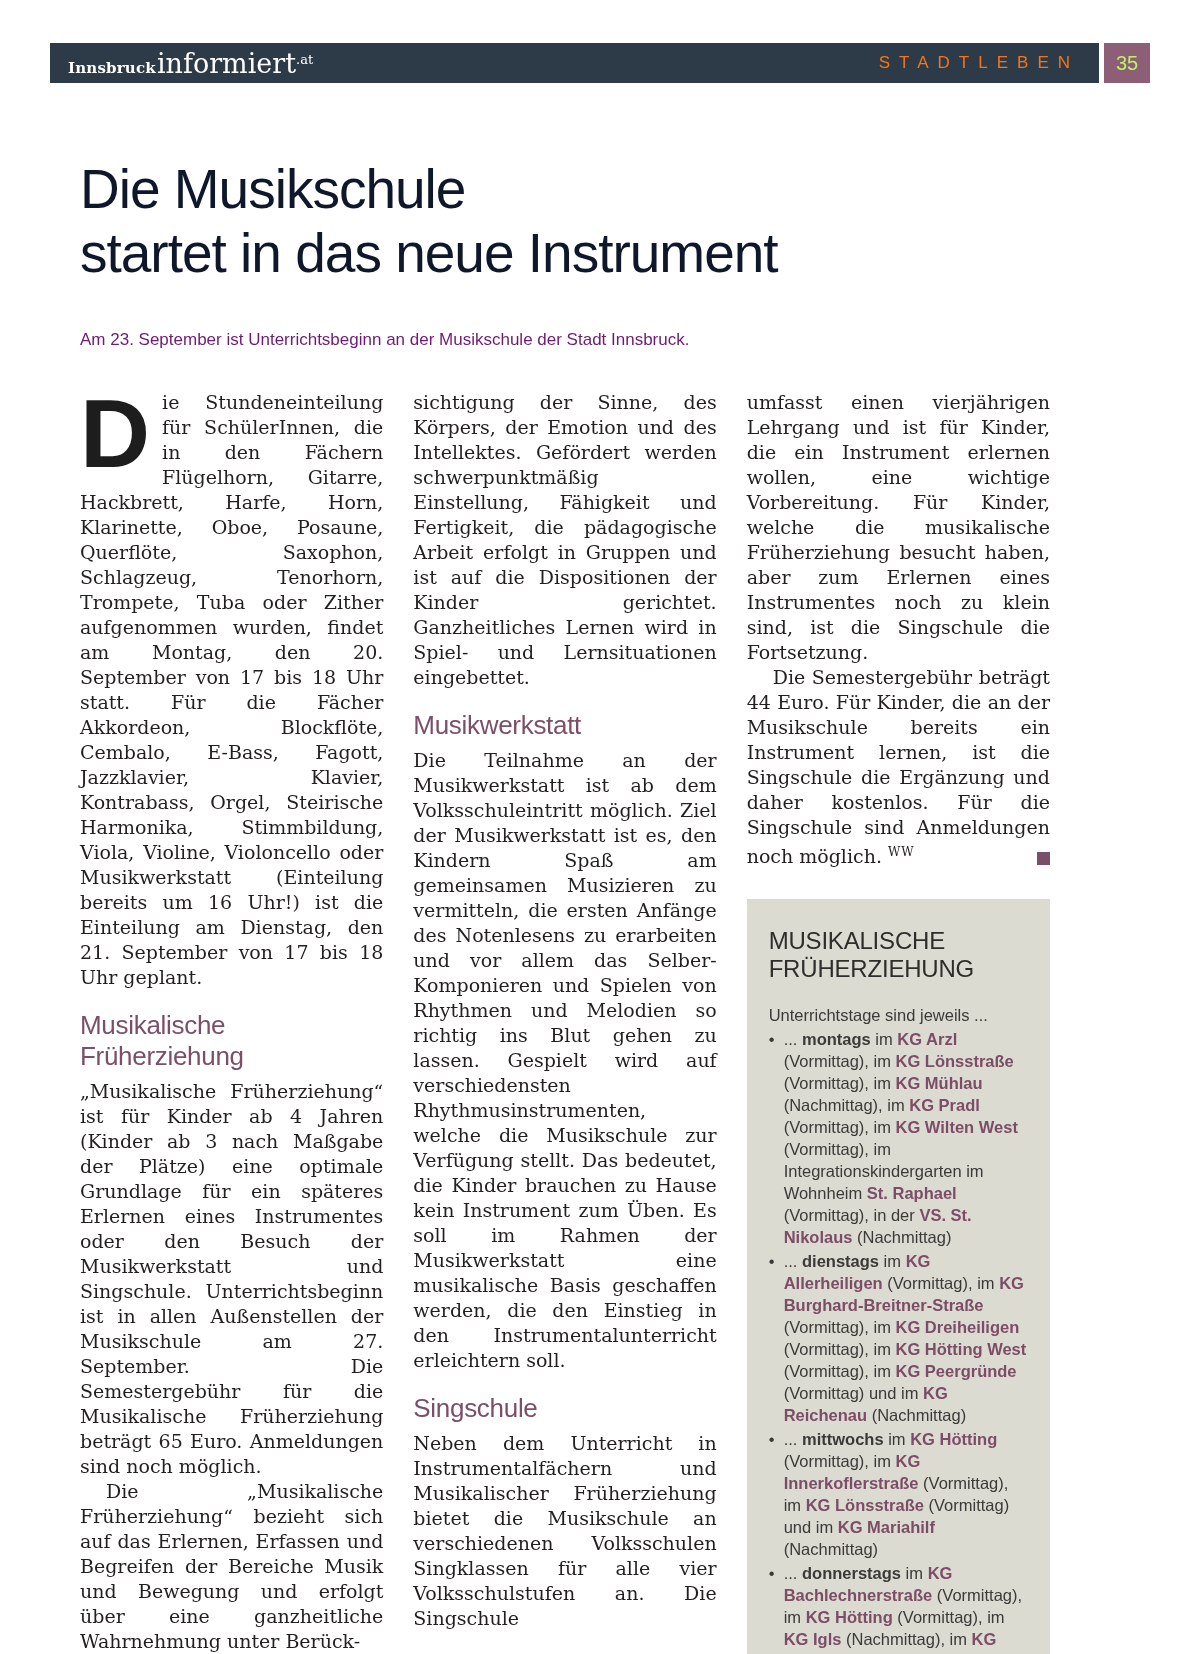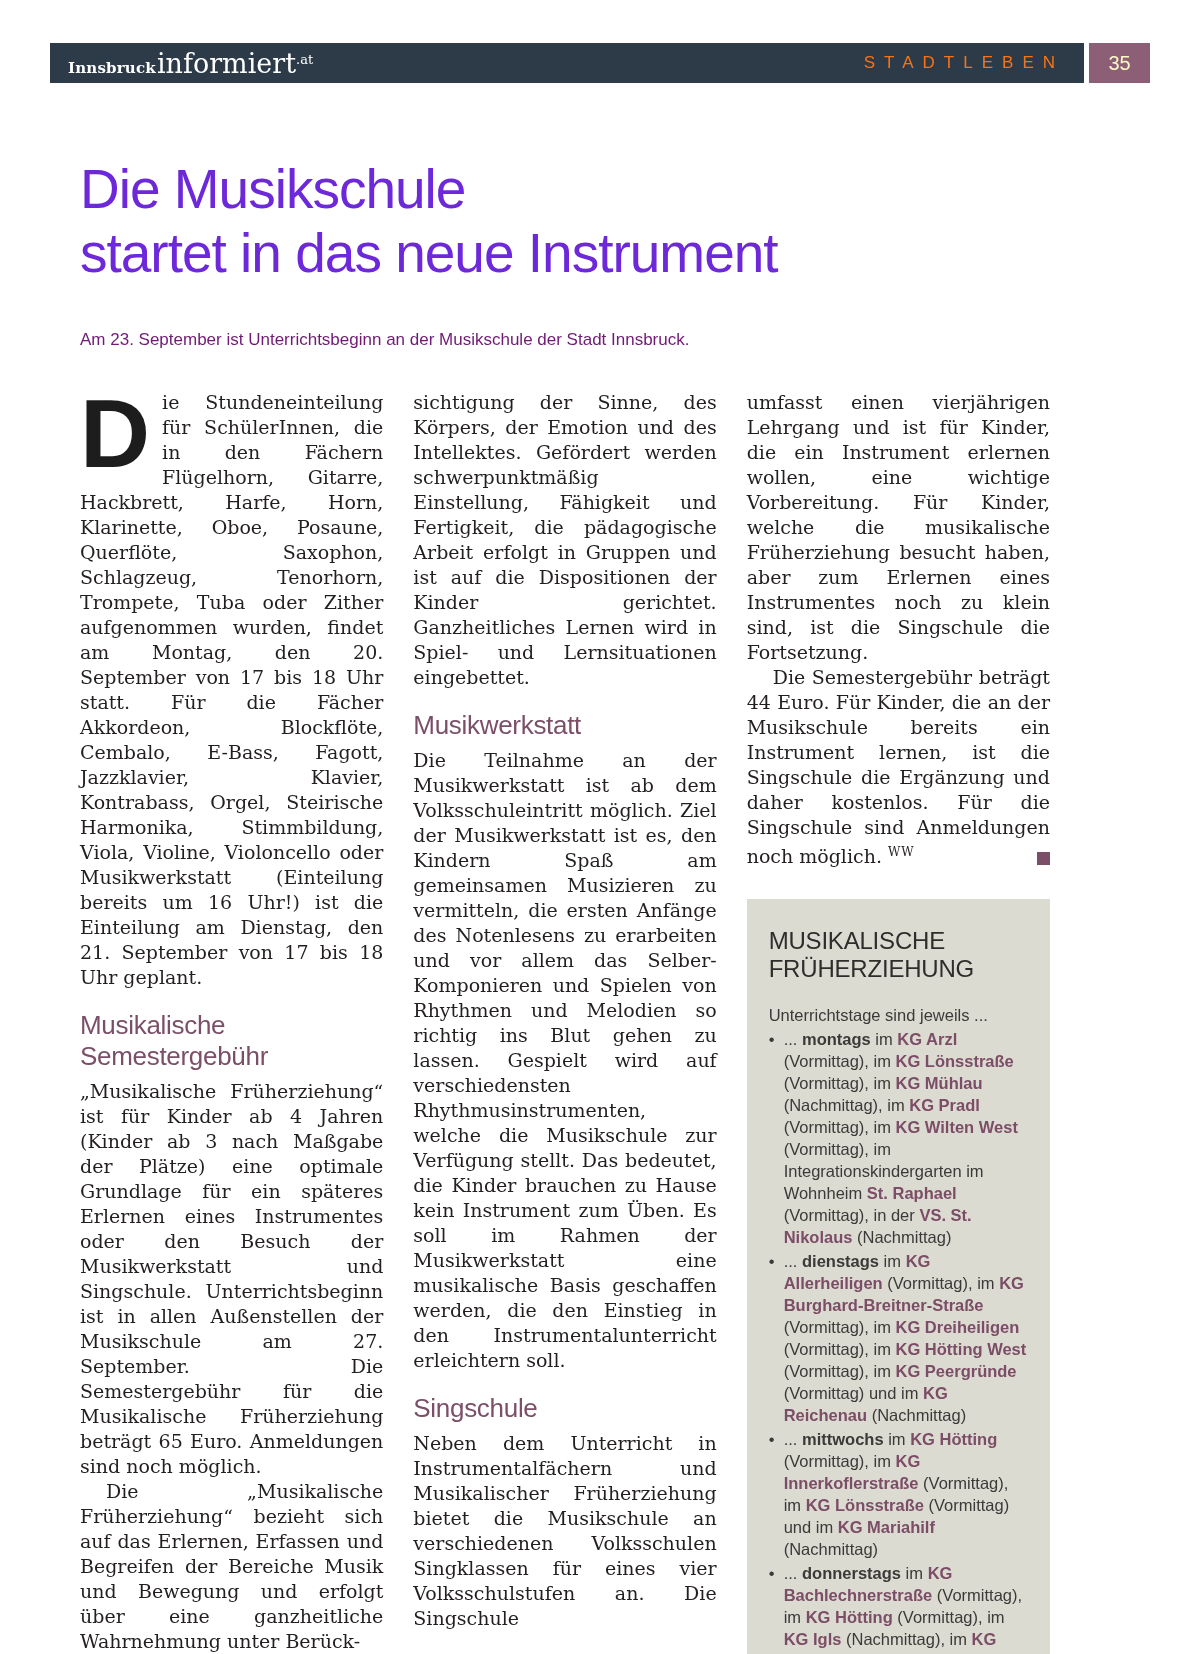"35" .pagenum { color: #fef9c3 -> #bef264; width: 61px -> 46px }
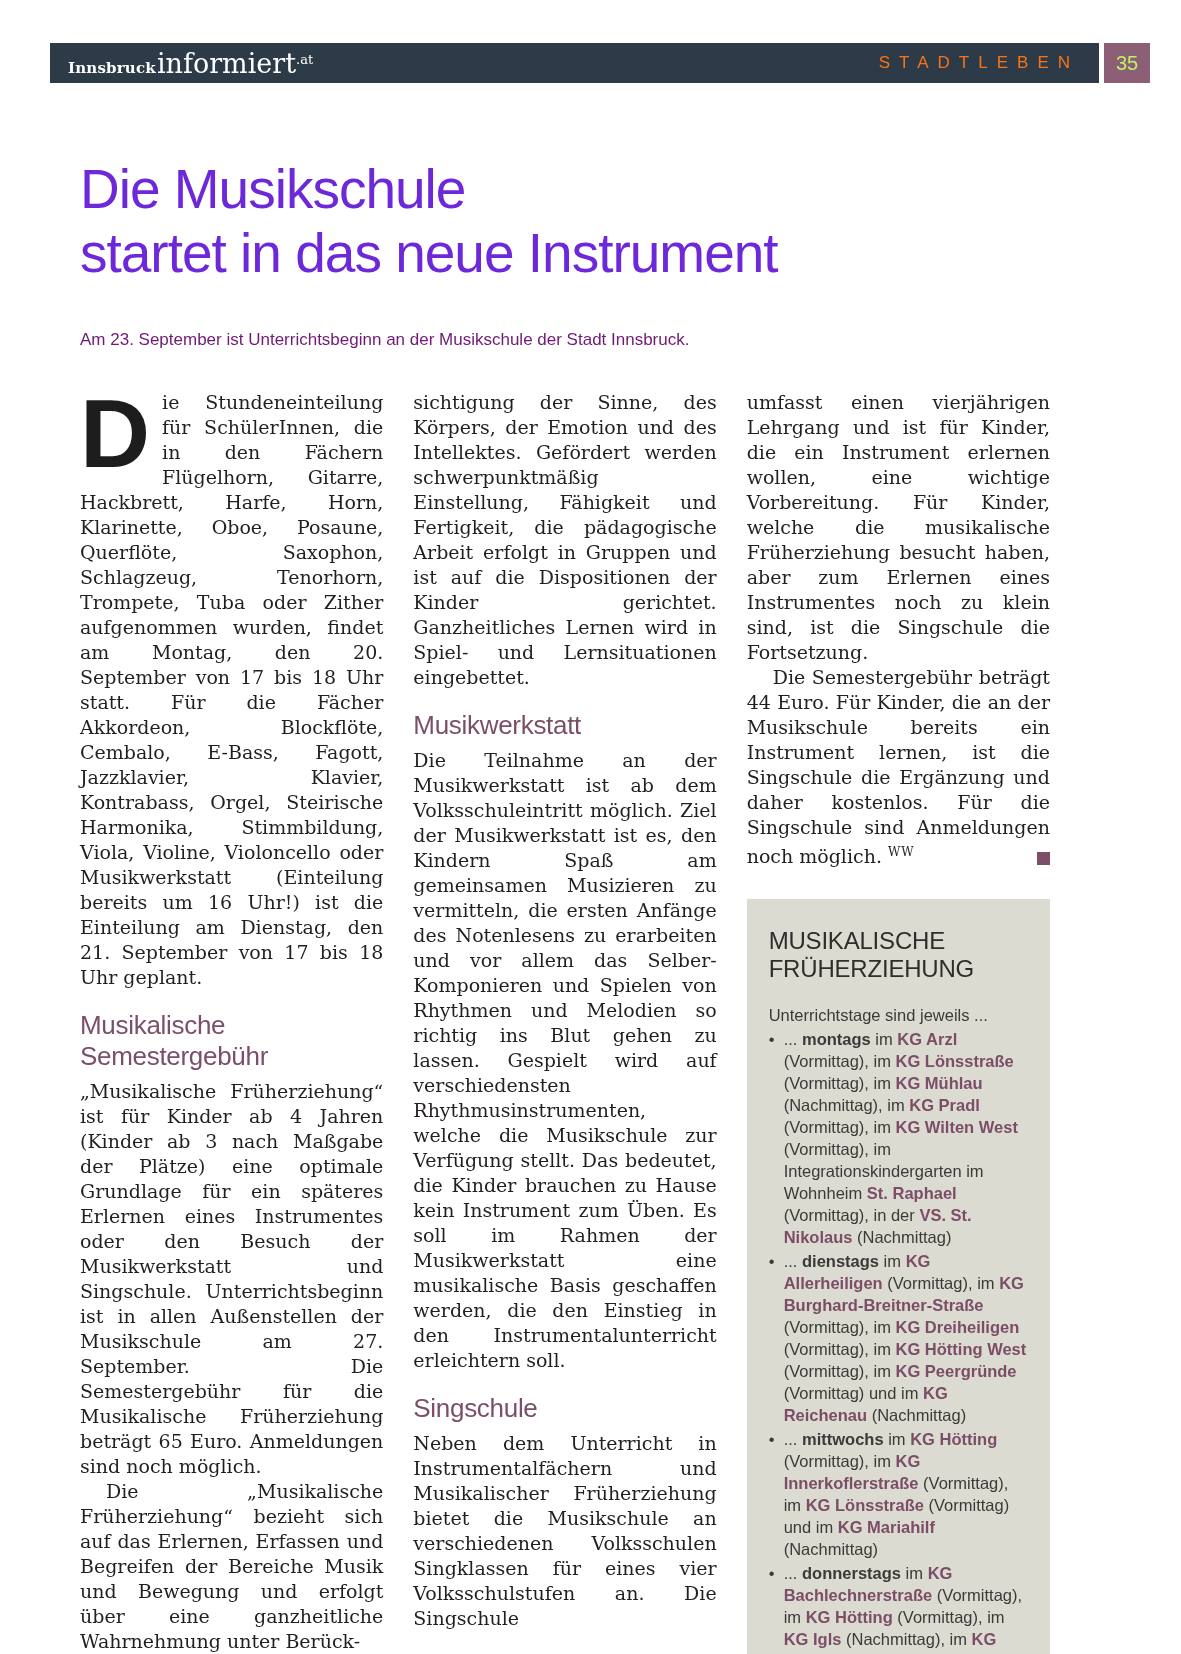"Die Musikschule" .headline { color: #6d28d9 -> #0f172a }
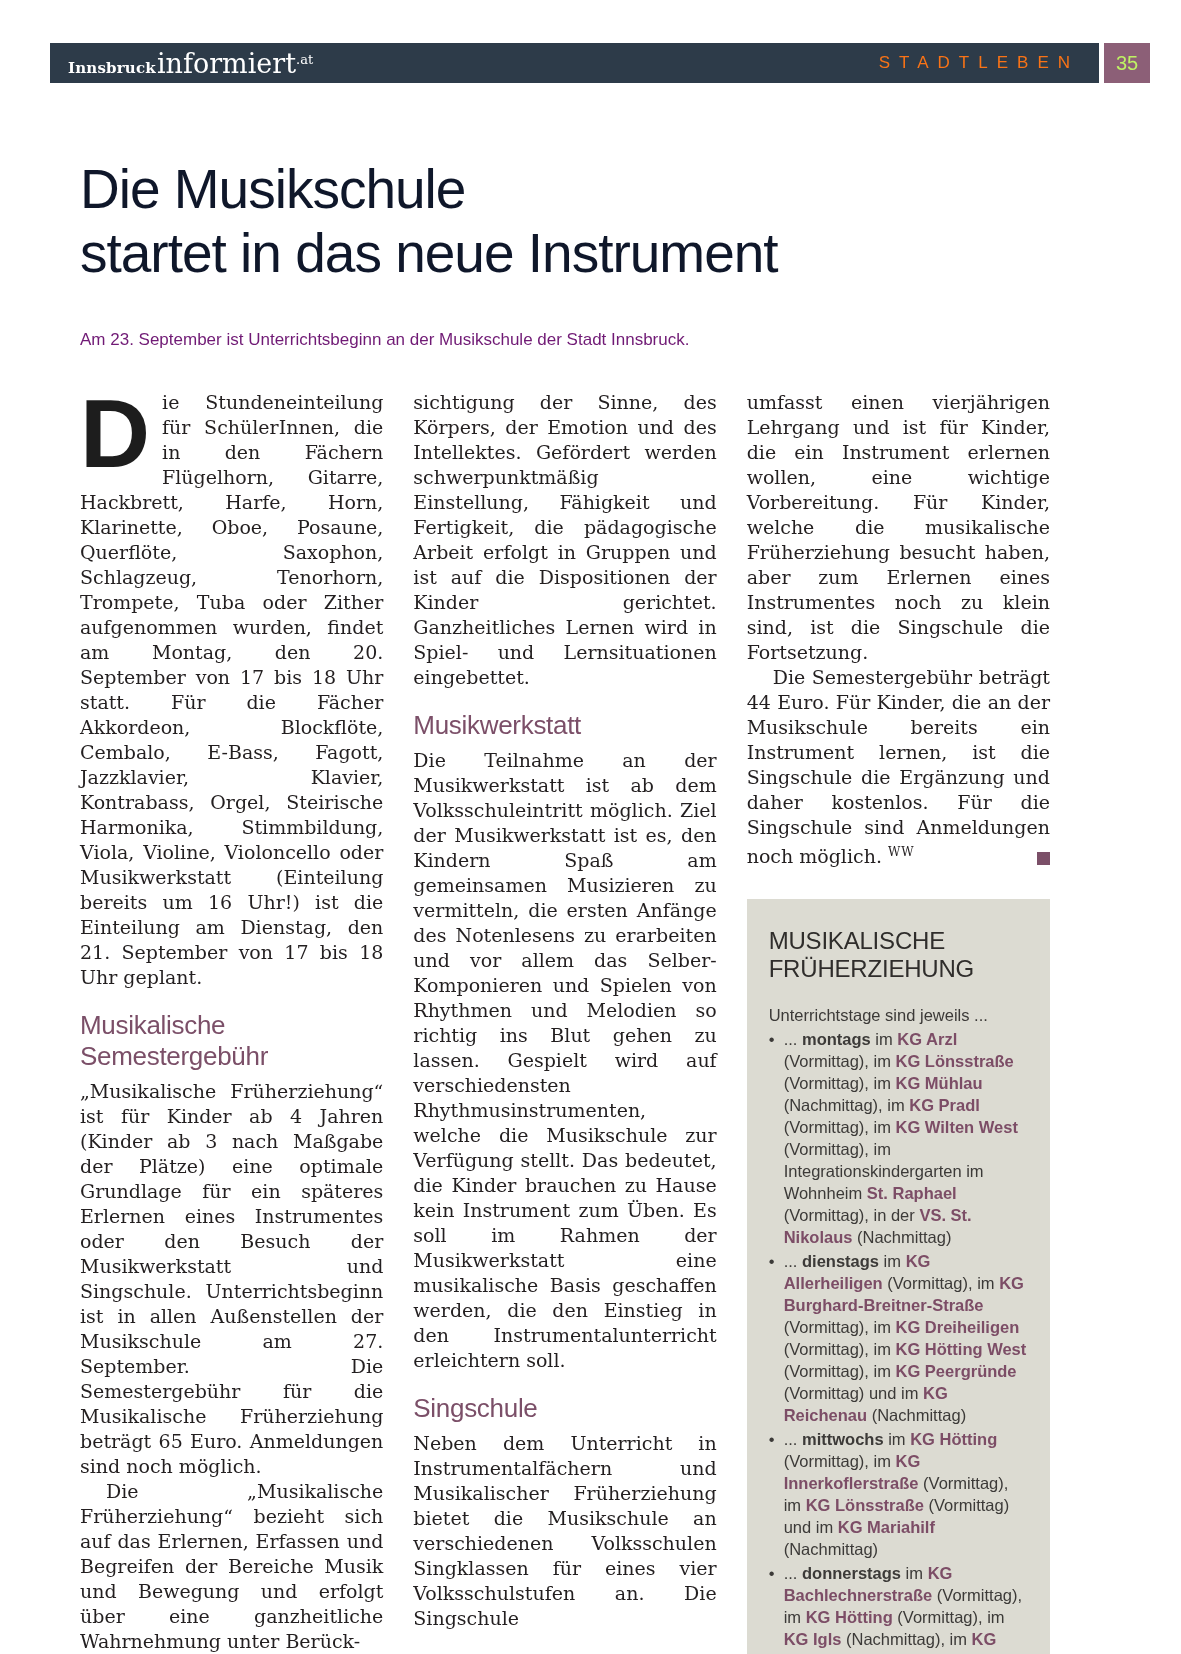"Musikalische Semestergebühr" h2.section-heading { text: Semestergebühr -> Früherziehung }
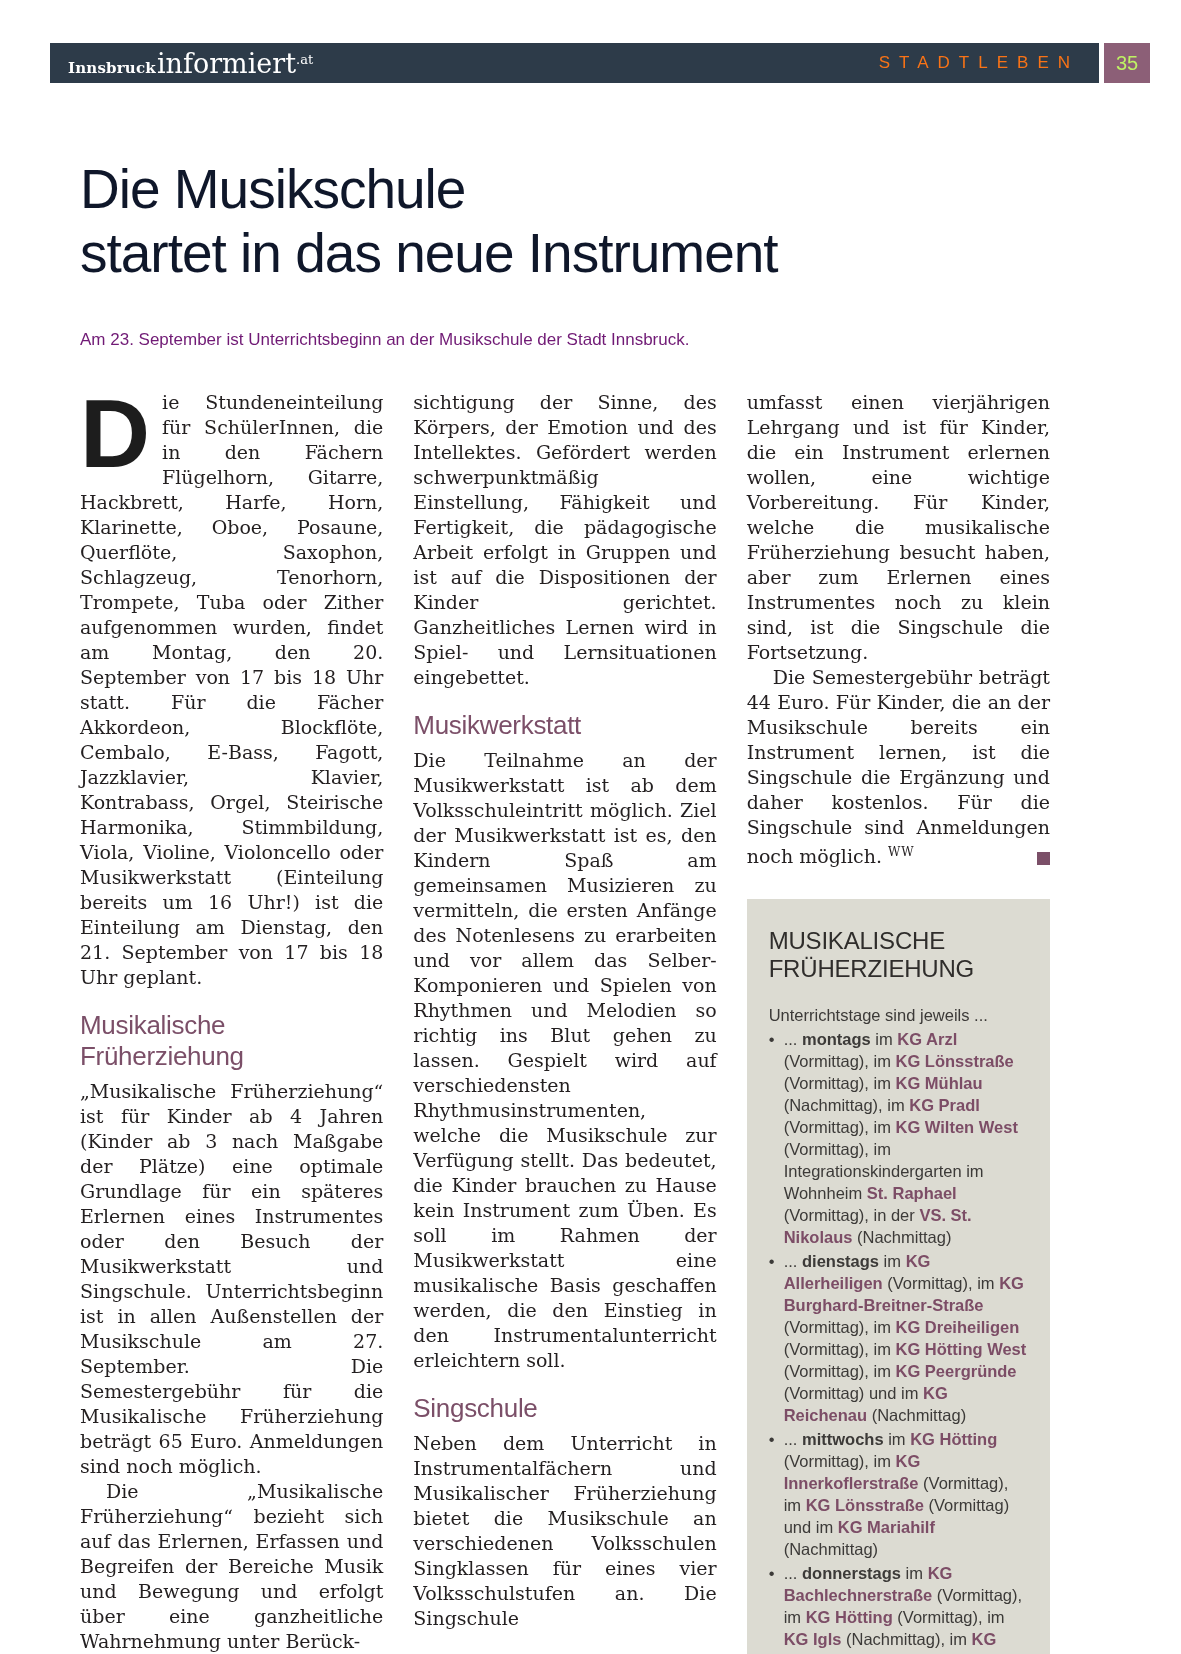"Neben dem Unterricht in" p { text: eines -> alle }
